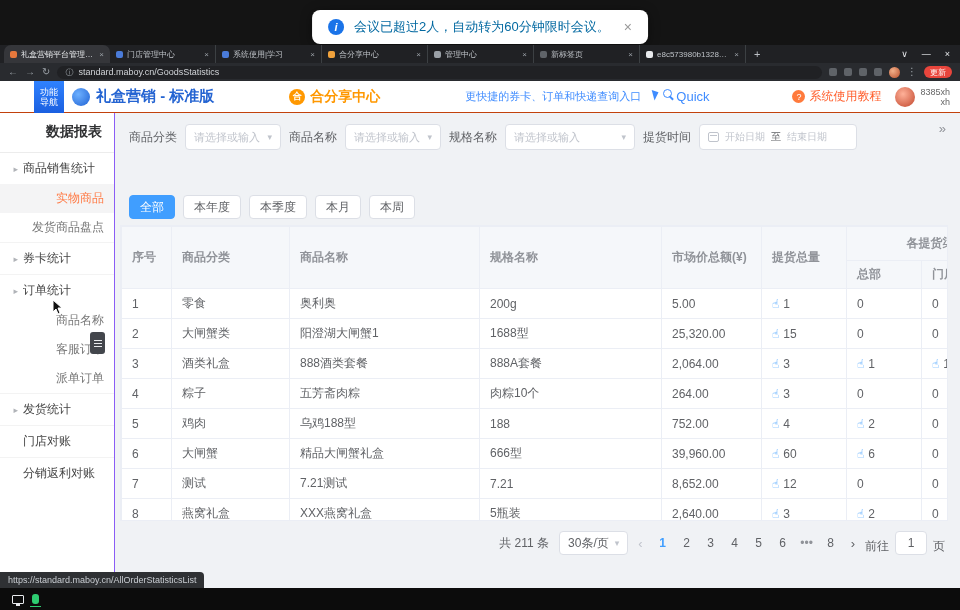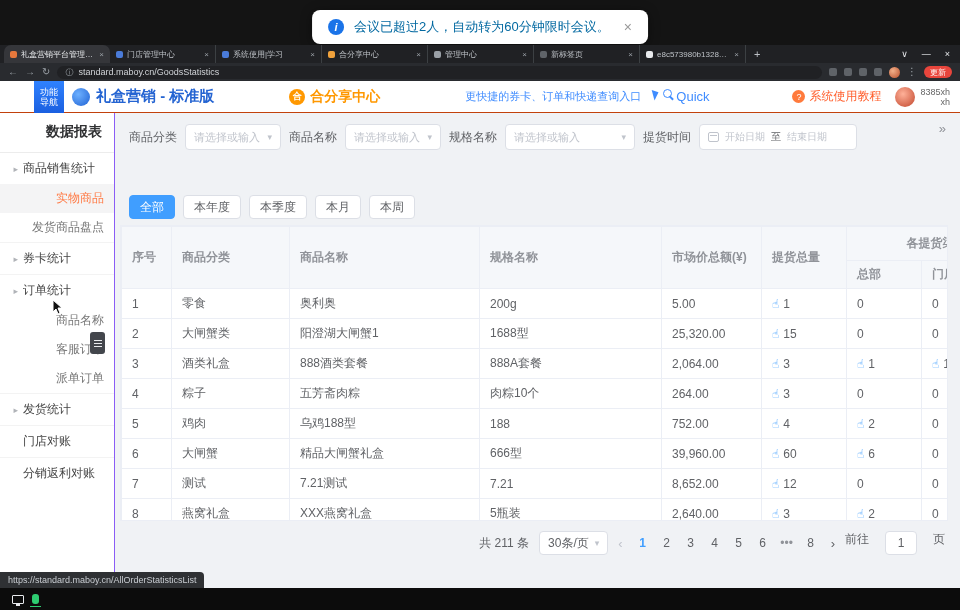"前往" .goto { align-items: flex-start -> flex-end; gap: 16px -> 6px }
